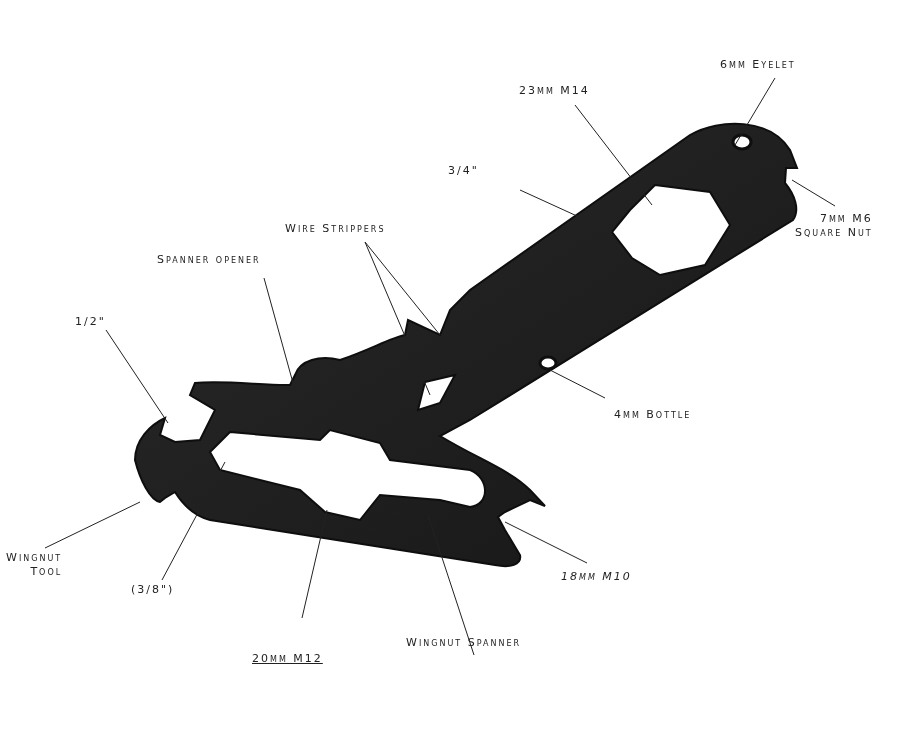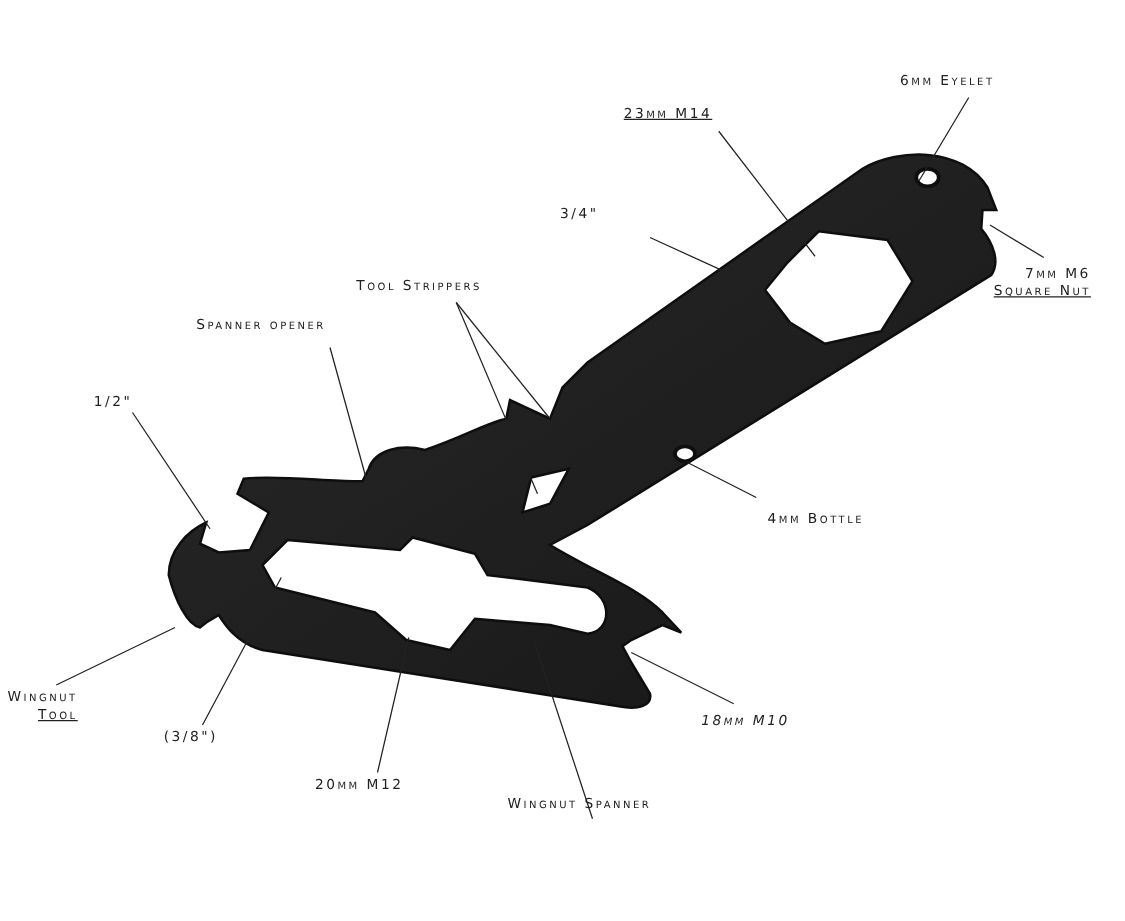"23mm M14" div.label { left: 499px -> 519px; text-decoration: underline -> none }
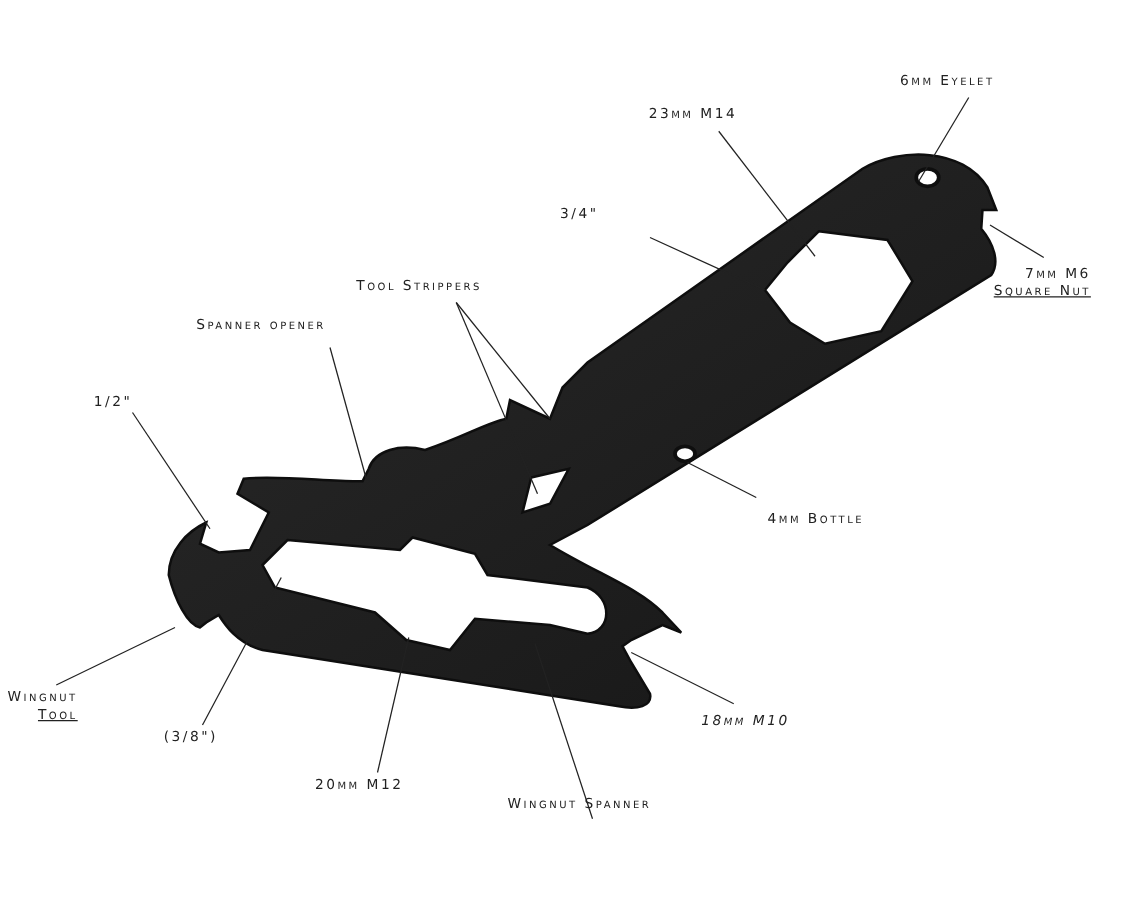"Tool Strippers" div.label { text: Tool -> Wire }
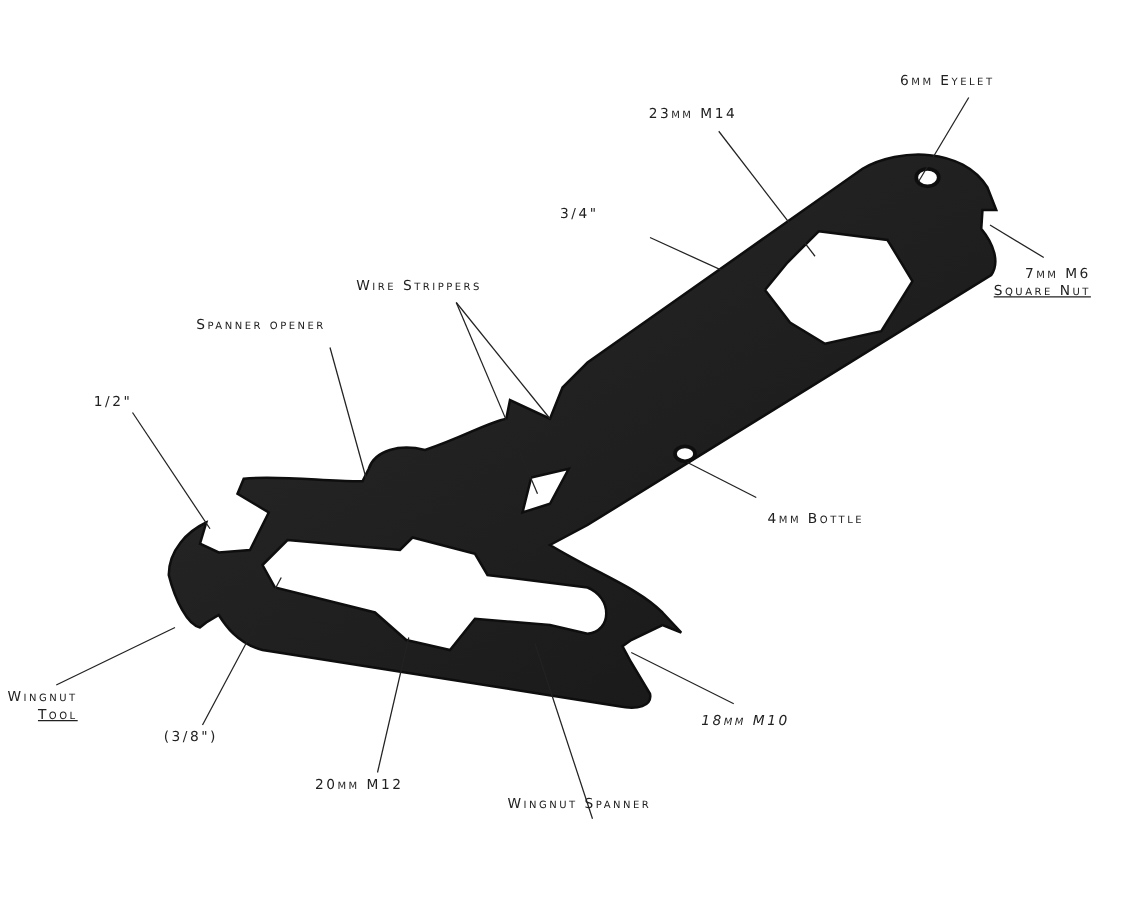"Square Nut" .label .line2 { text-decoration: underline -> none }
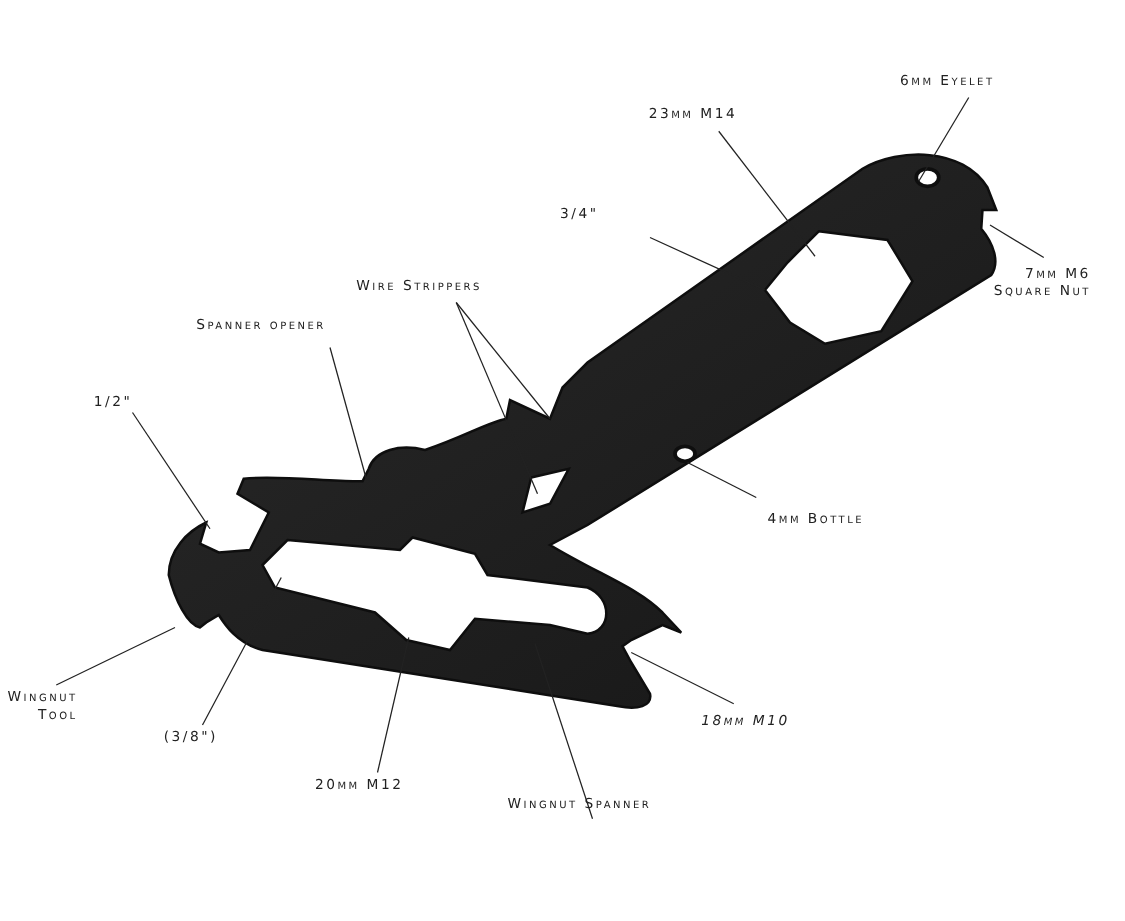"20mm M12" div.label { text-decoration: none -> underline; top: 621px -> 652px }
